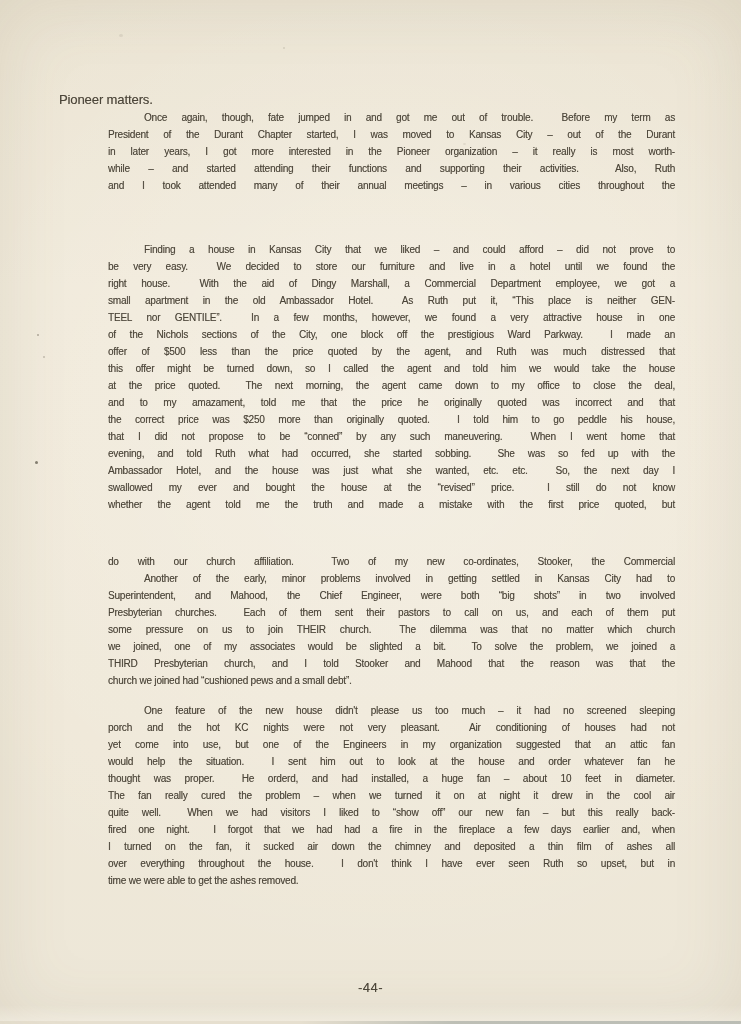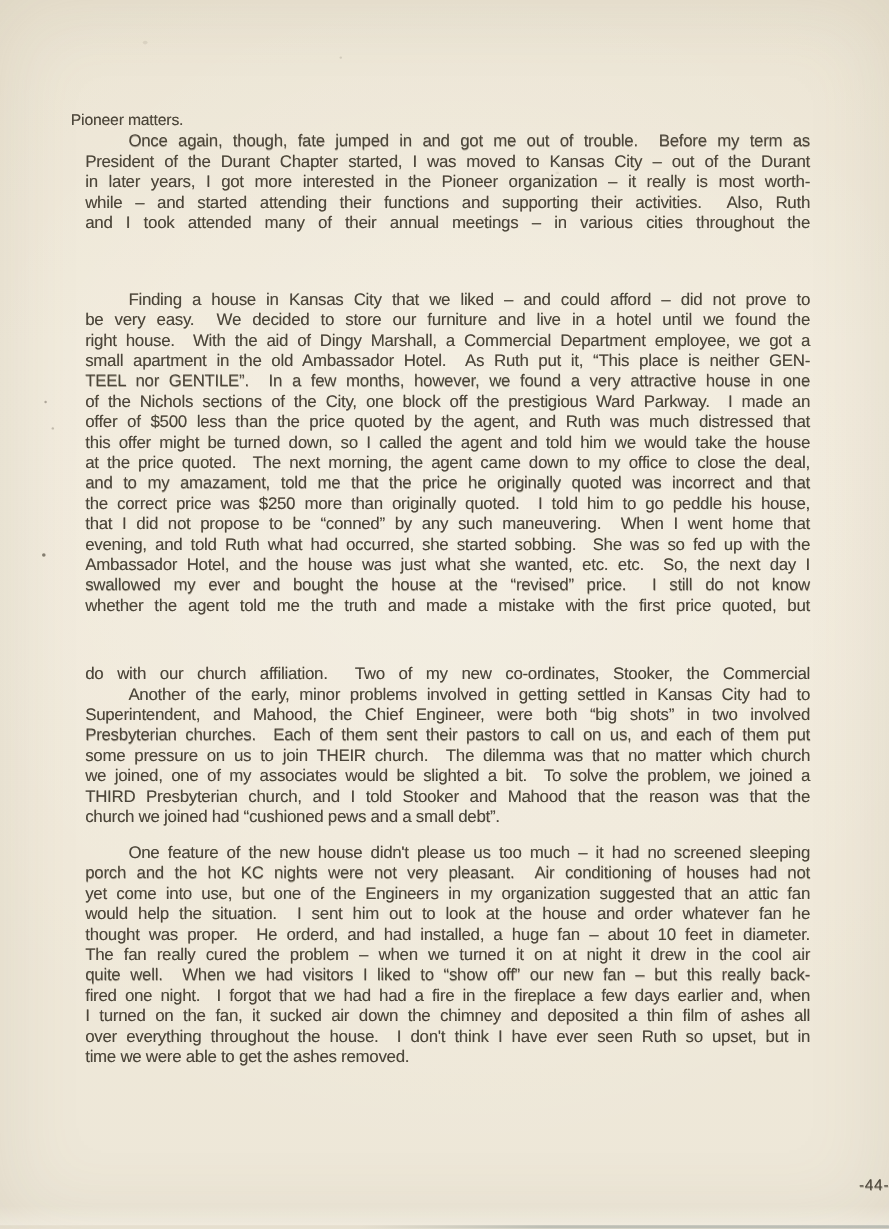"Once again, though, fate jumped" .line { font-size: 14px -> 10px; margin-left: none -> 37px }
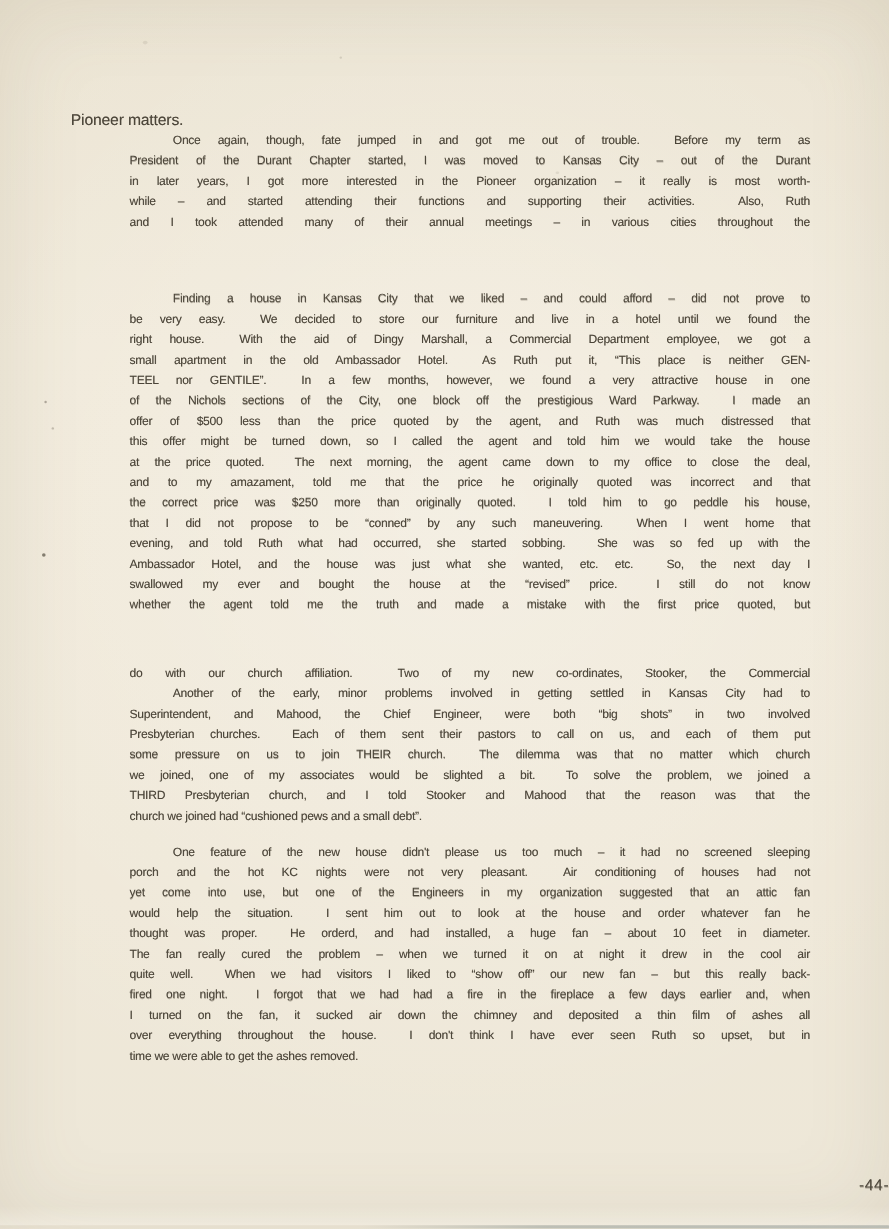"-44-" .pagenum { text-align: right -> center }
